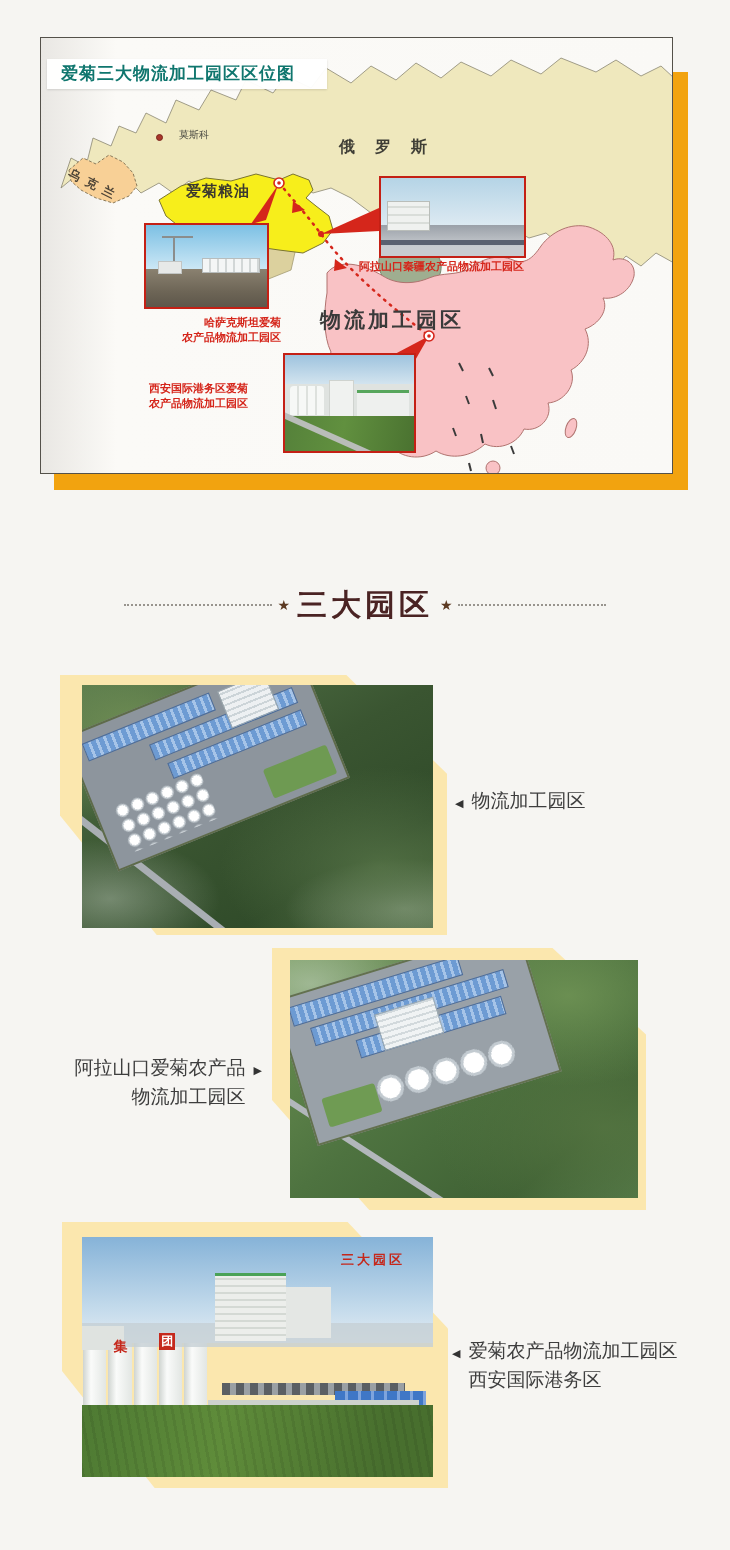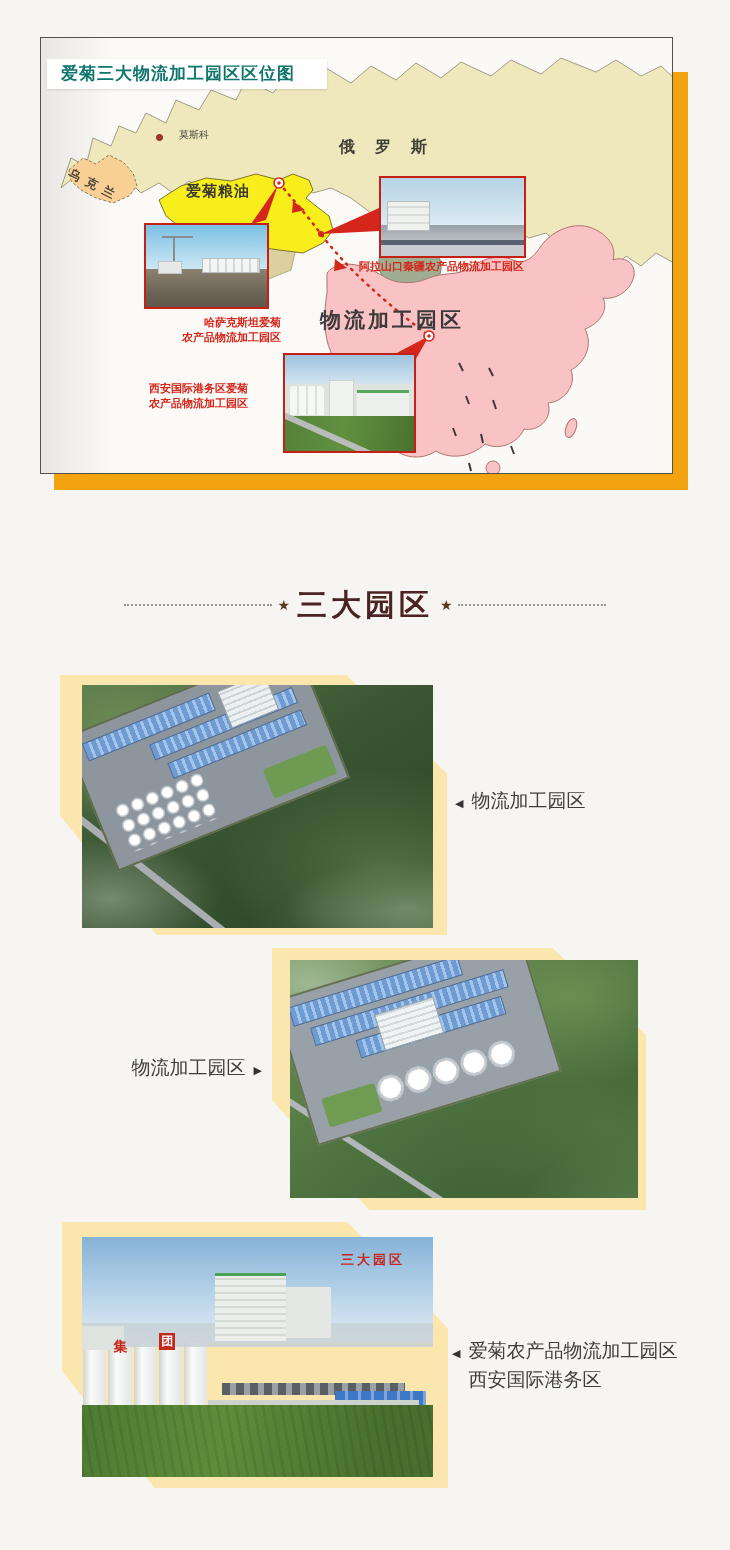"阿拉山口爱菊农产品" div { html: none -> <div>阿拉山口爱菊农产品</div> }
